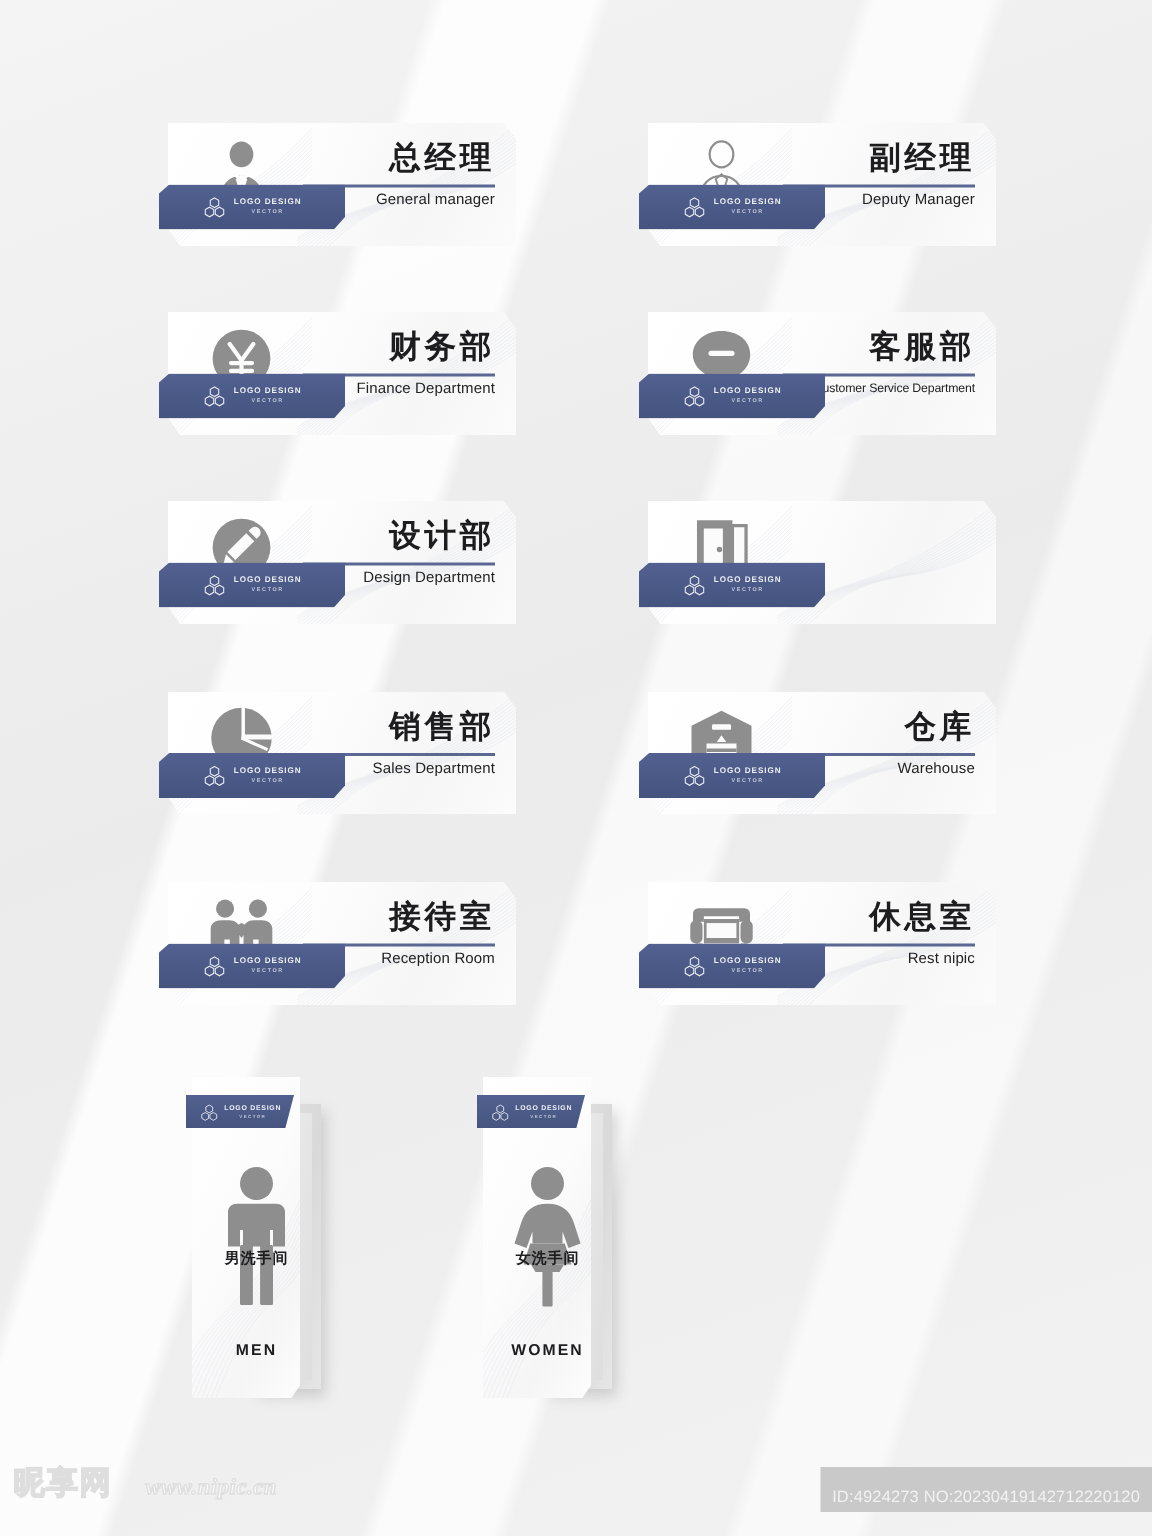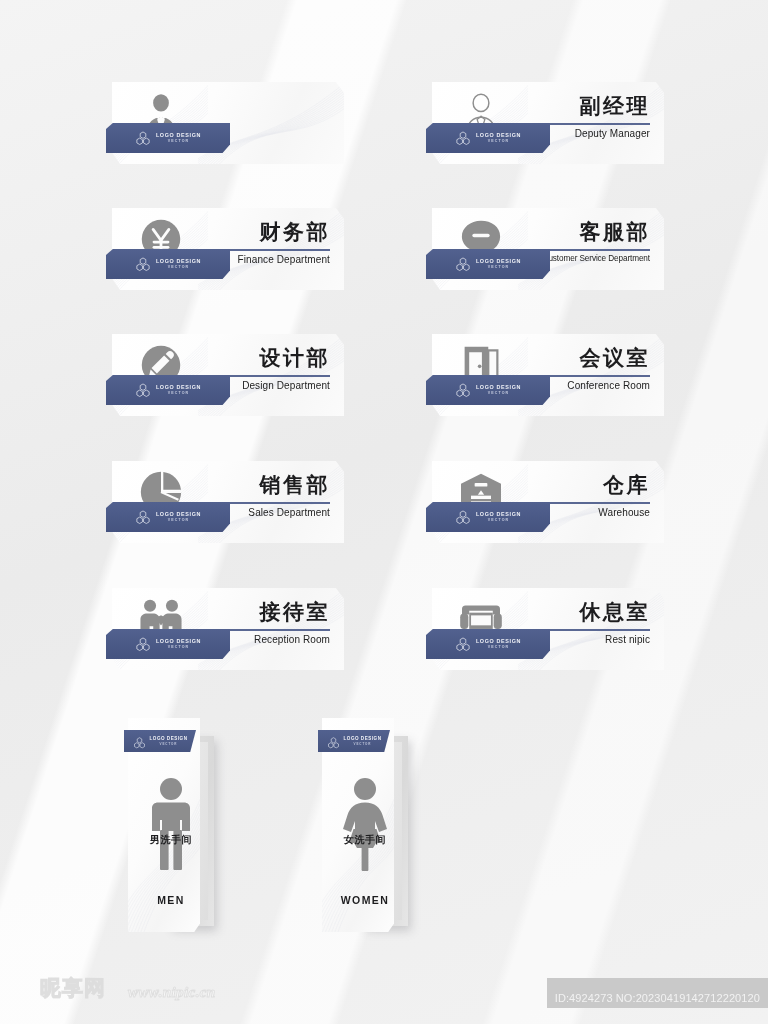"总经理" div.txt { html: none -> <div> <div>总经理</div> <div></div> <div>General manager</div> </div> }
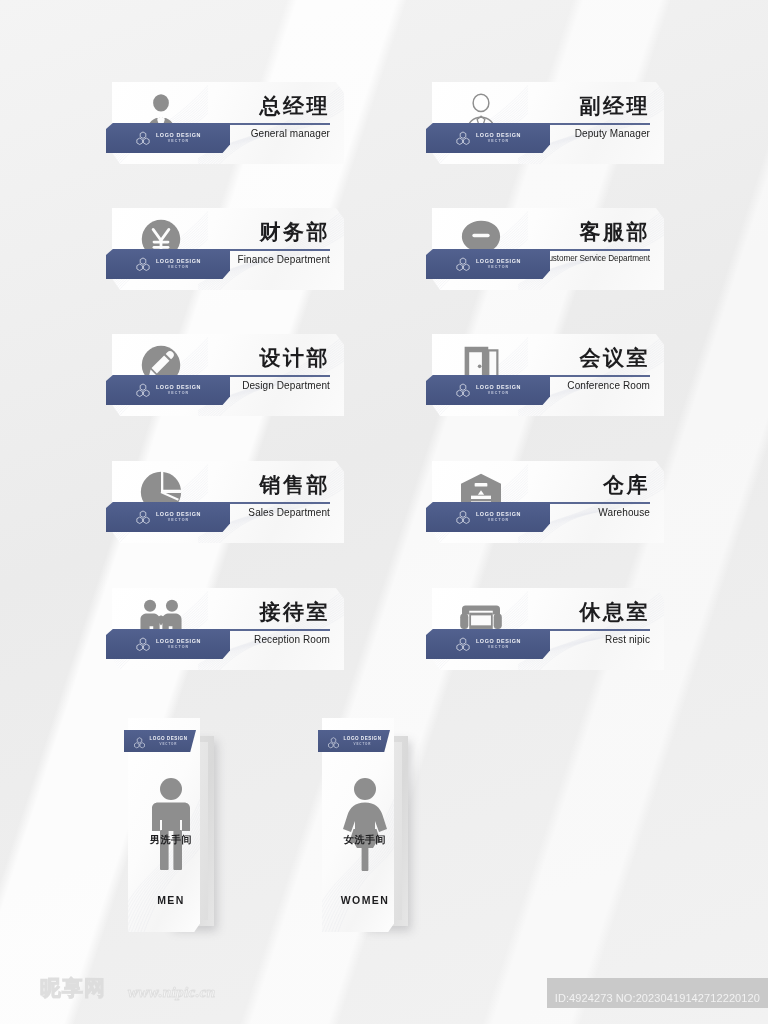"会议室" div.txt { html: <div> <div>会议室</div> <div></div> <div>Conference Room</div> </div> -> none }
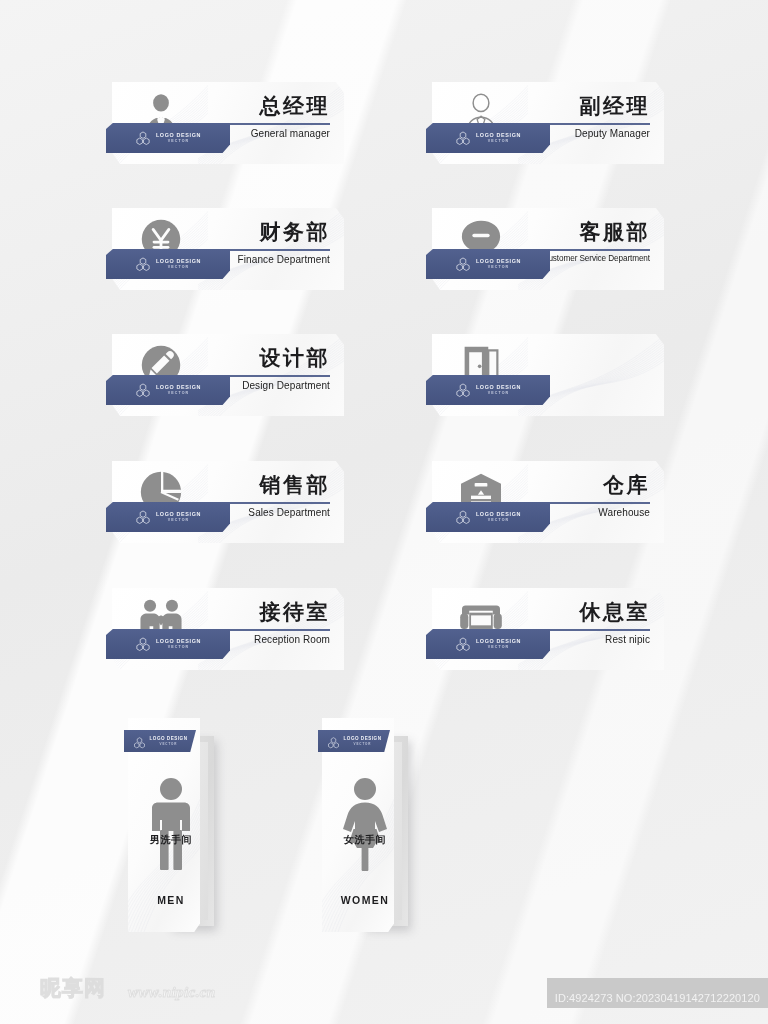"昵享网" .wm { left: 40px -> 9px }
